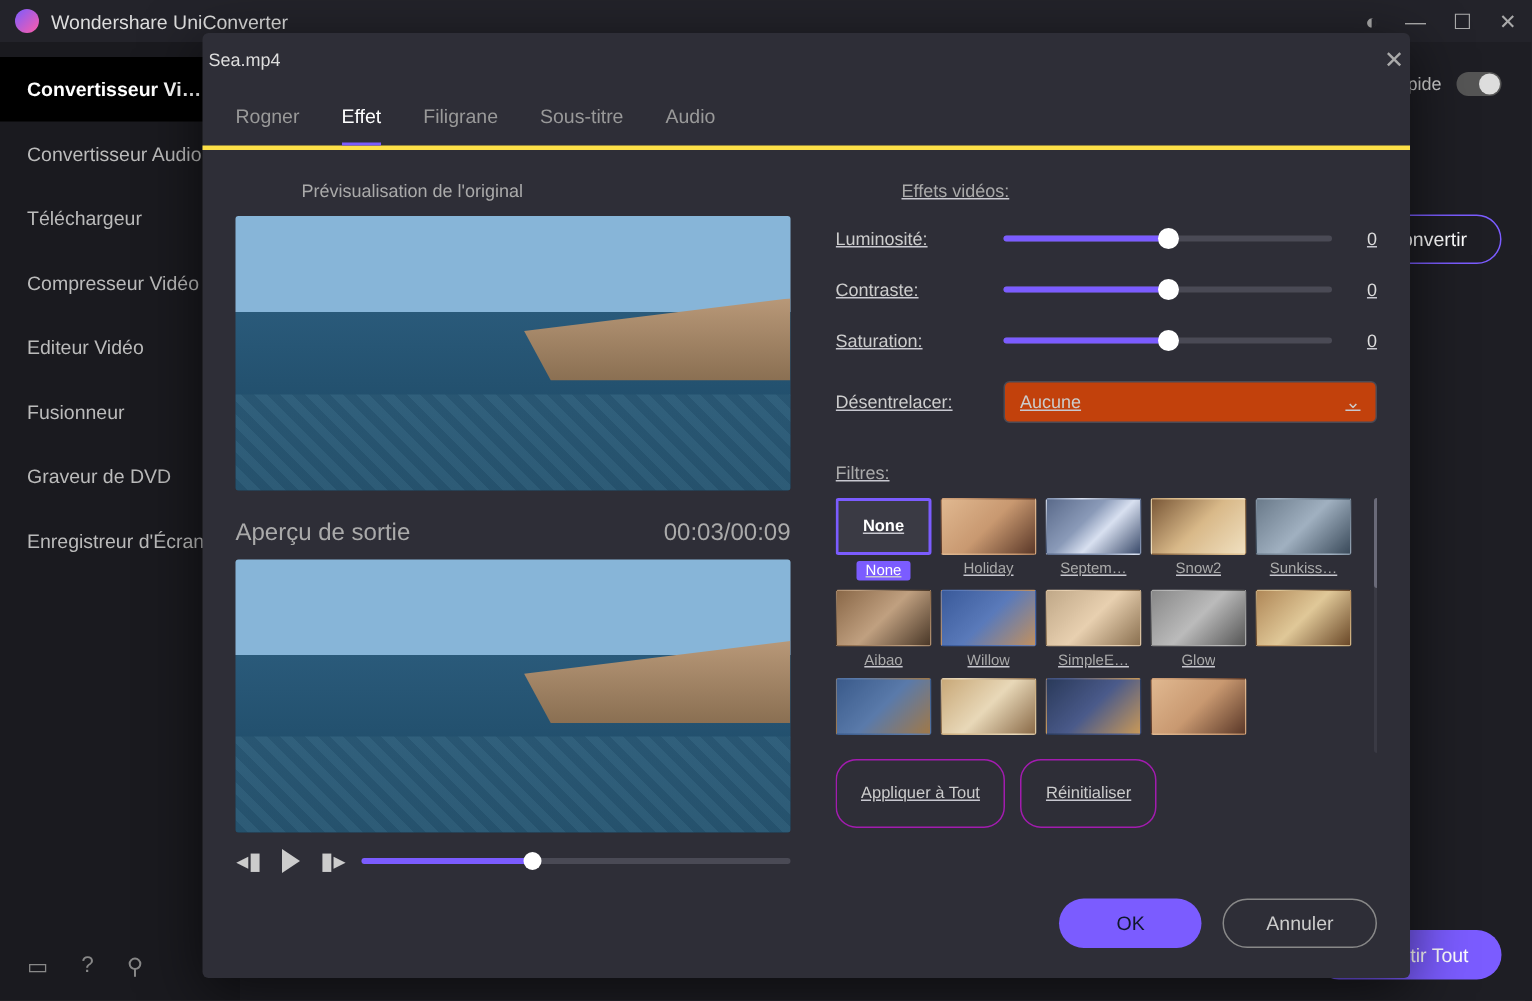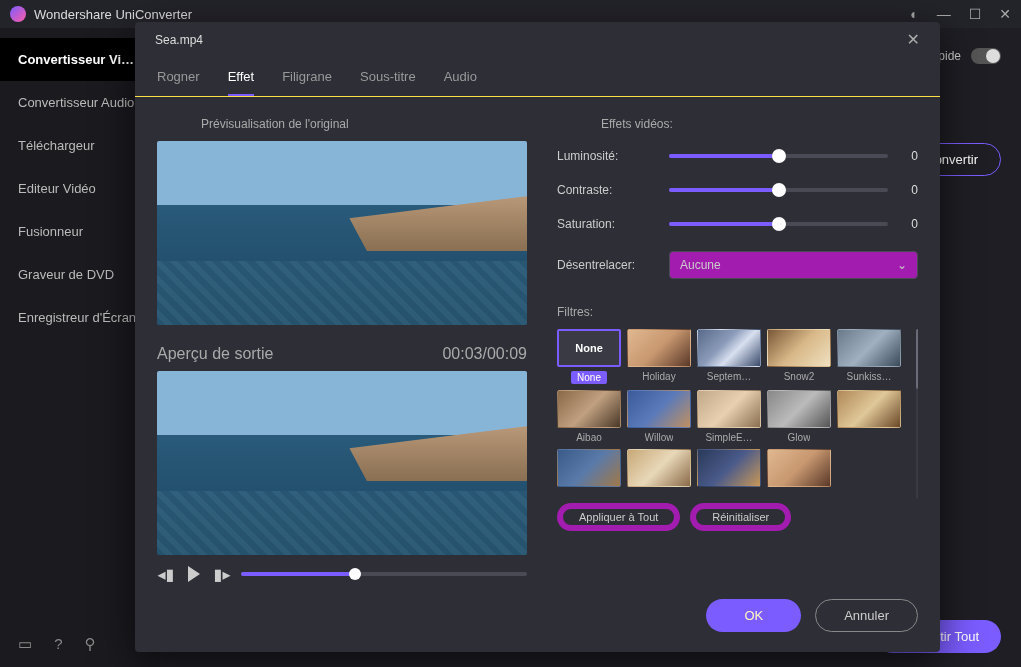"Sea.mp4" .modal-header { padding: 8px 20px -> 8px 4px }
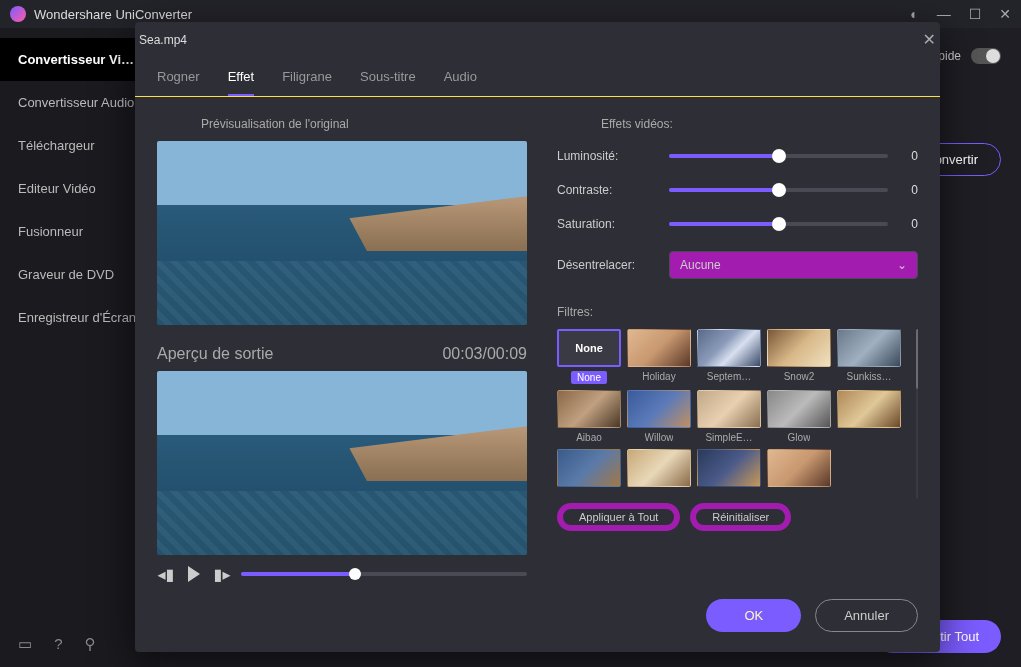"Rogner" .tabs { border-bottom: 1px solid #fde047 -> 3px solid #fde047 }
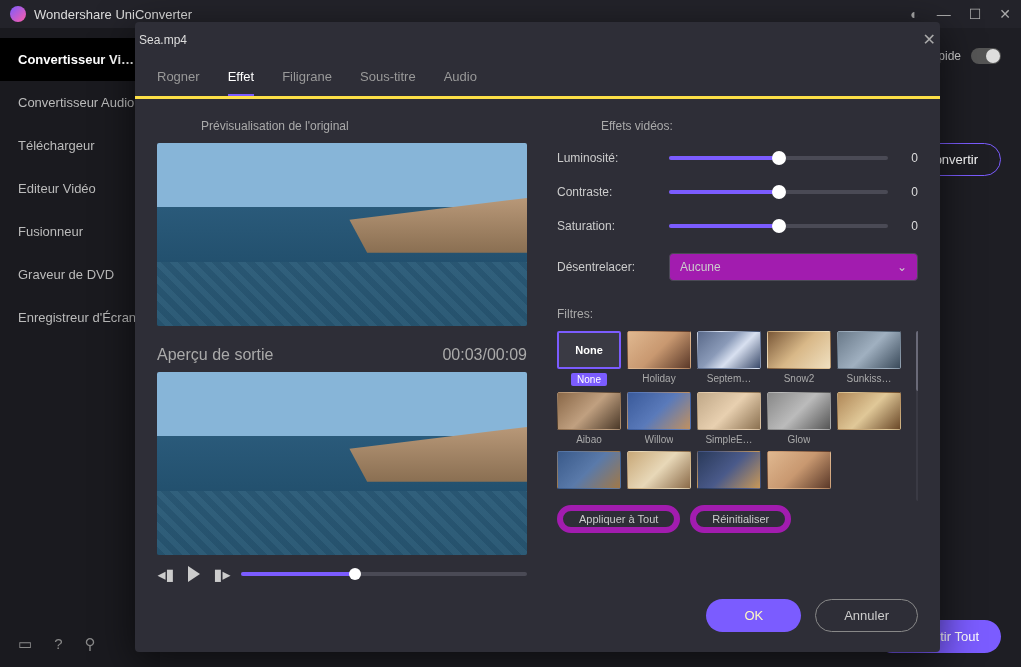"Effets vidéos:" .right { text-decoration: none -> underline }
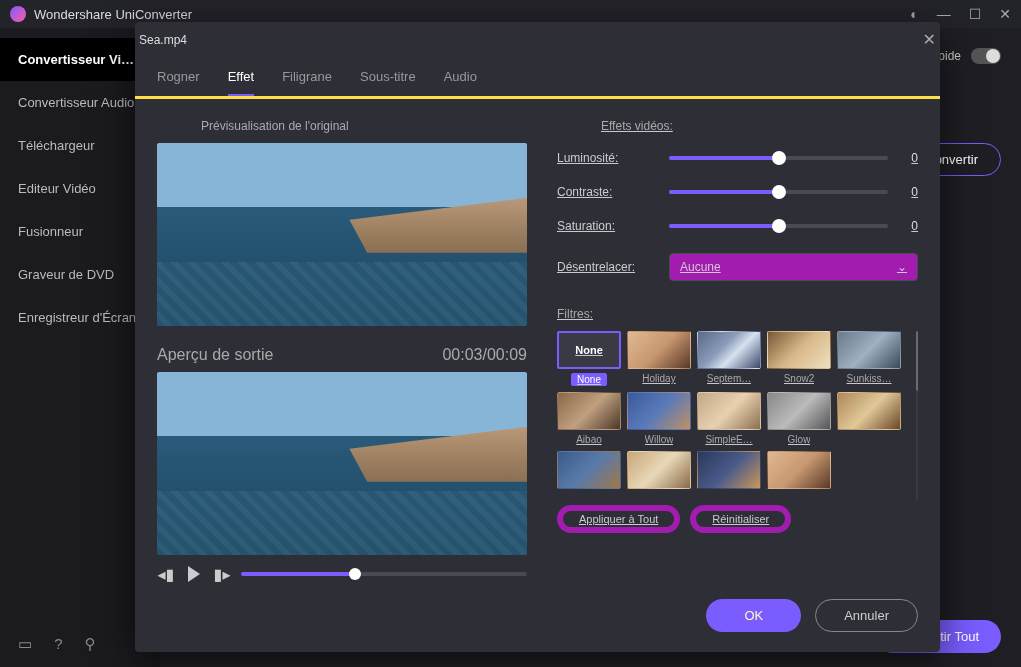"Compresseur Vidéo" div.sidebar-item { html: none -> <div>Compresseur Vidéo</div> }
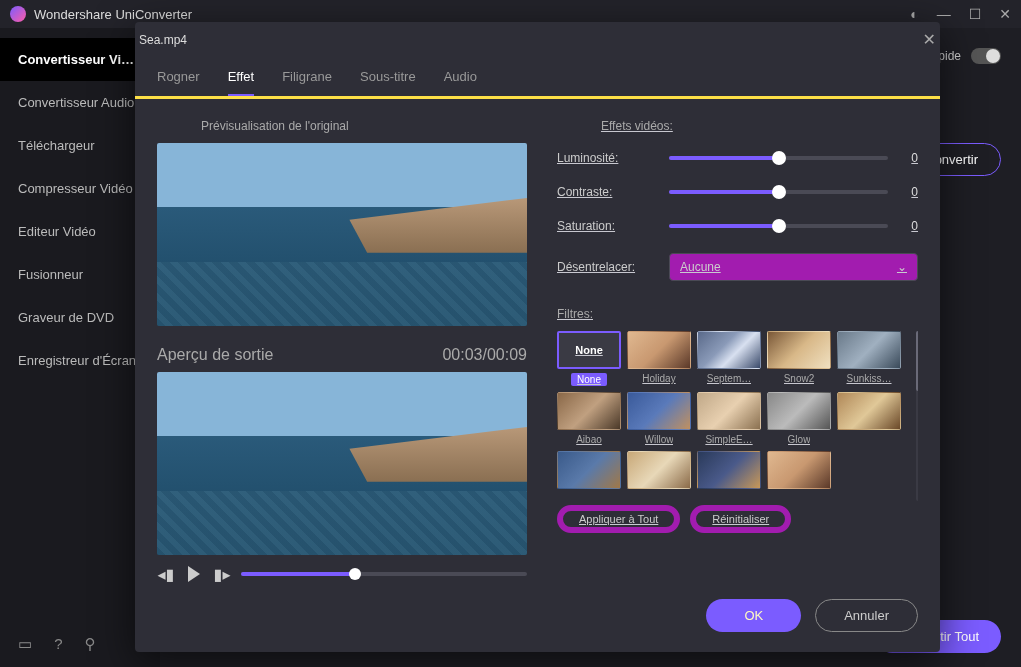"Aucune" .select { background: #a21caf -> #c2410c }
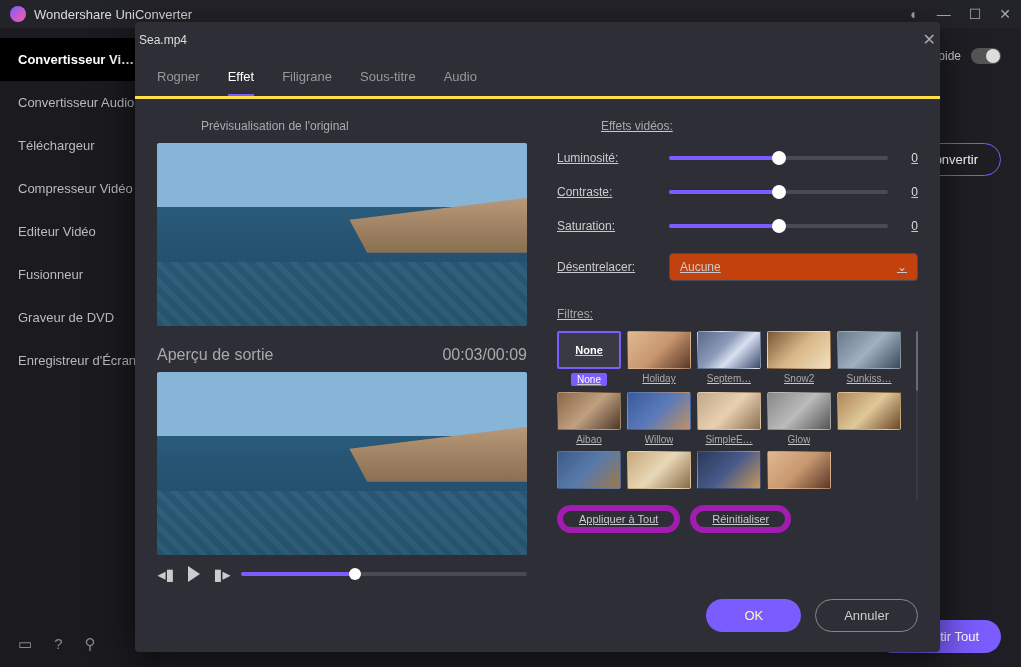"Appliquer à Tout" .pill-btn { border: 6px solid #a21caf -> 1px solid #a21caf; padding: 2px 16px -> 16px 16px }
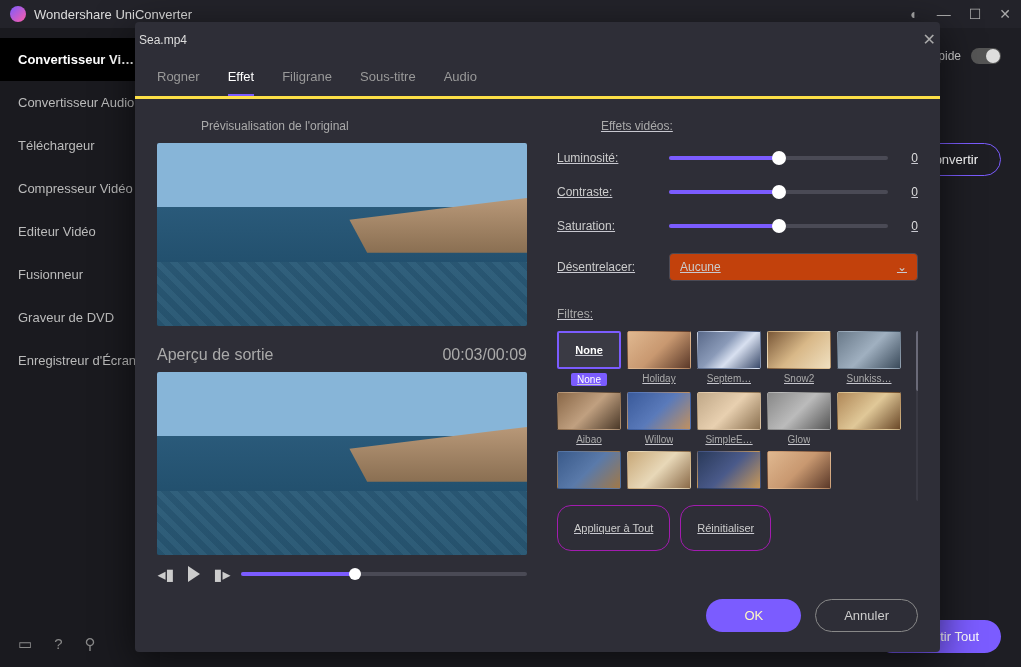"OK" .btn-ok { color: #fef9c3 -> #0f172a }
